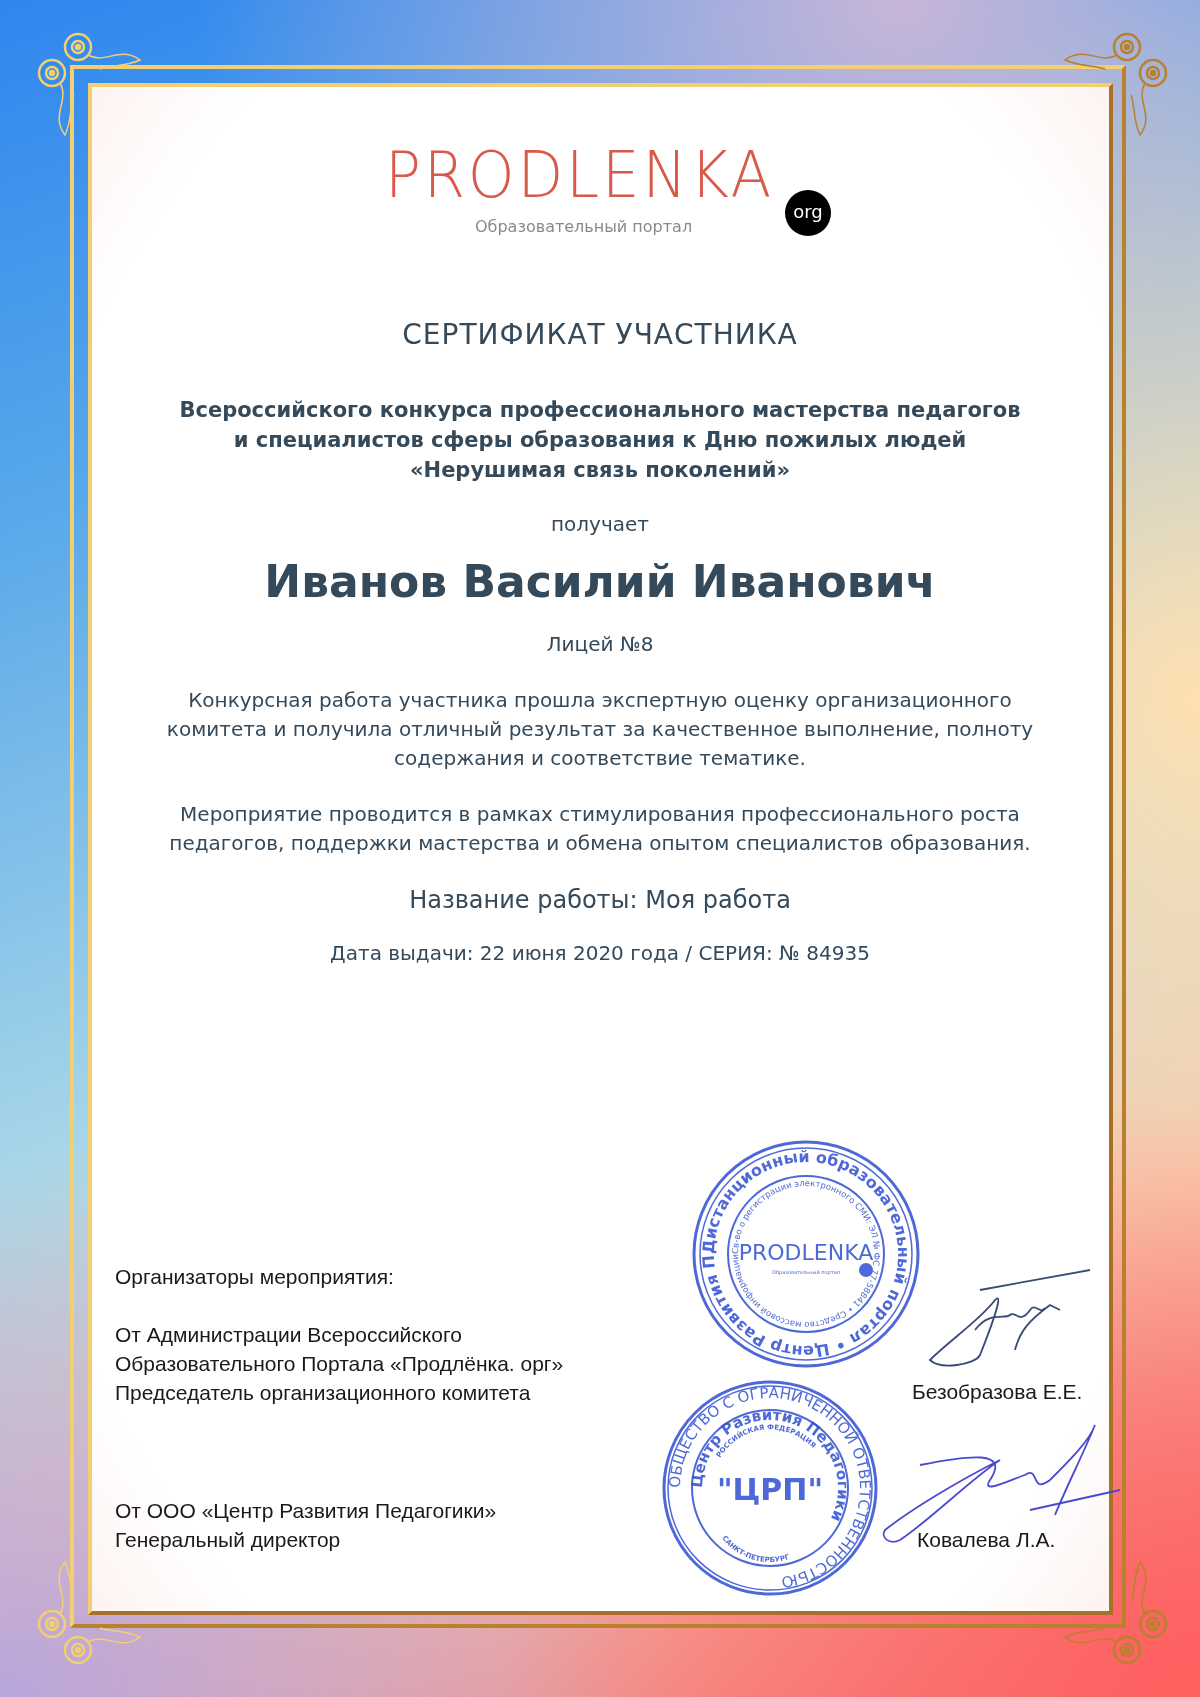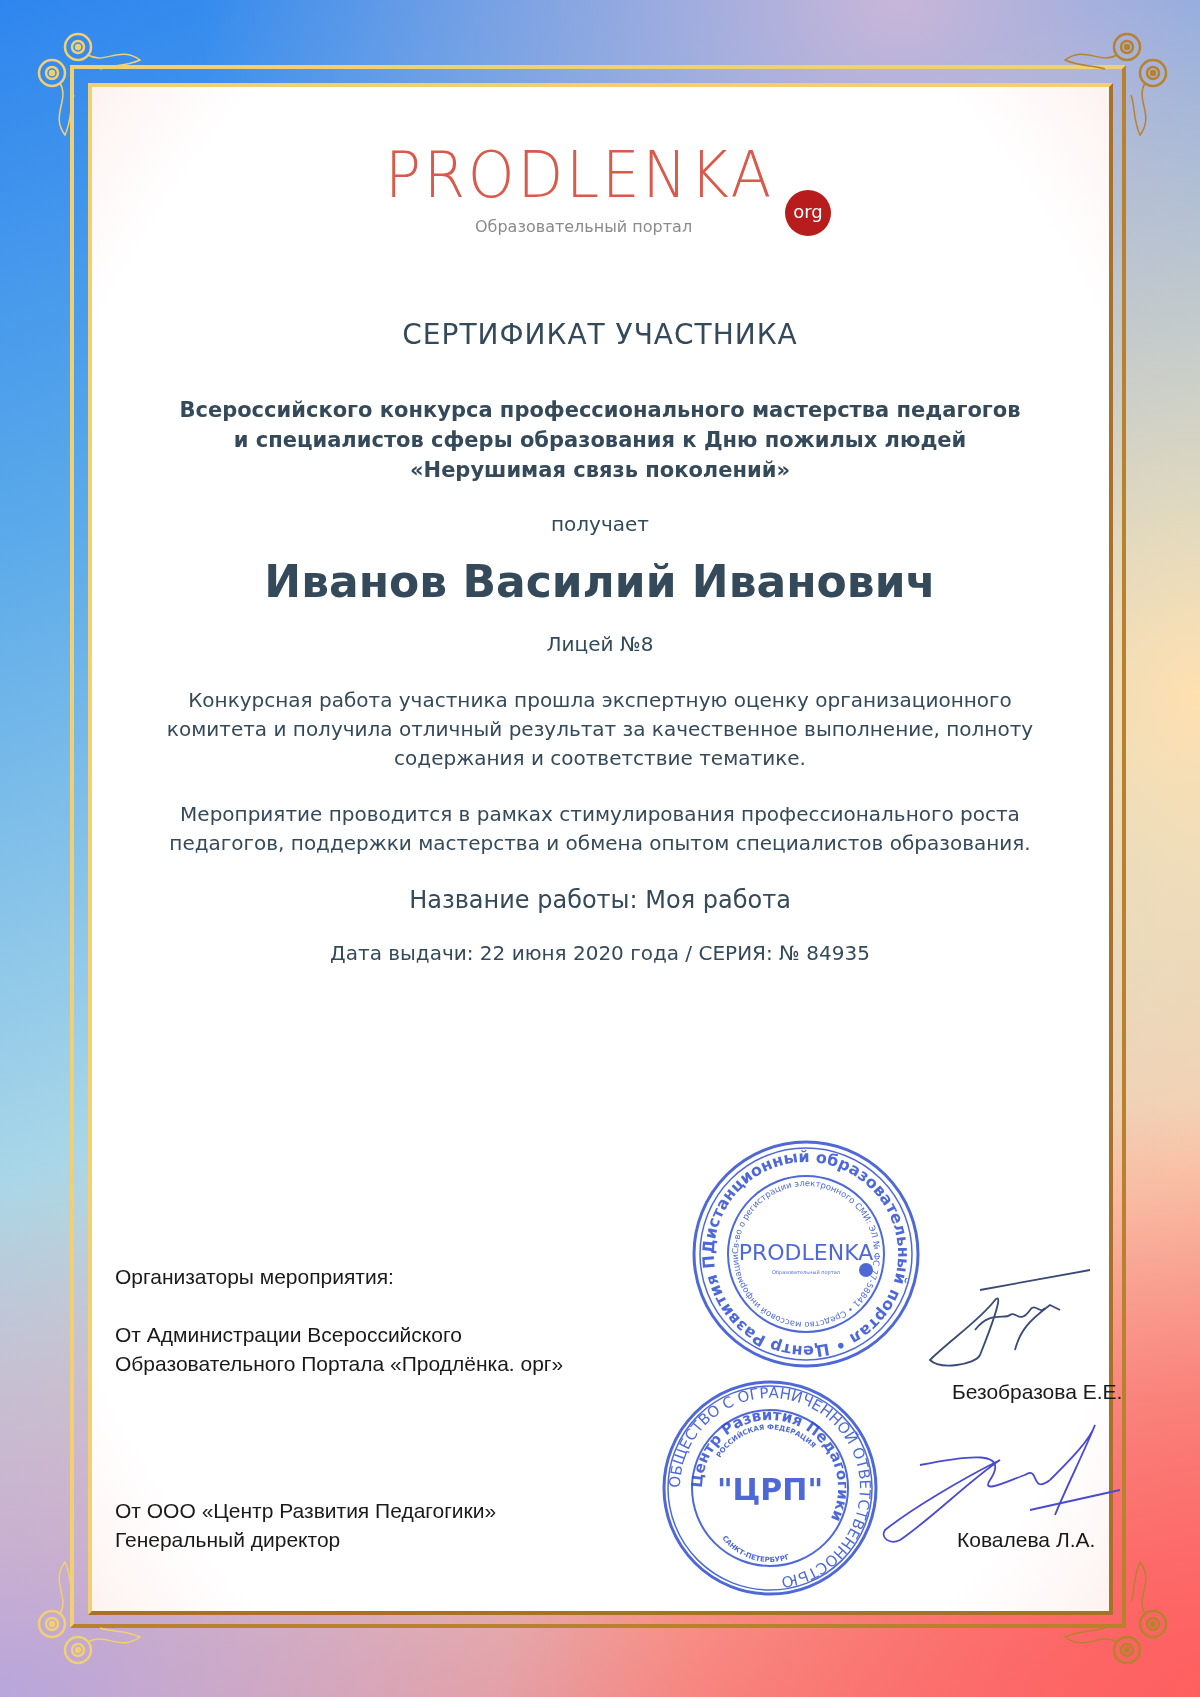"org" .logo-org { background: #b91c1c -> #000000 }
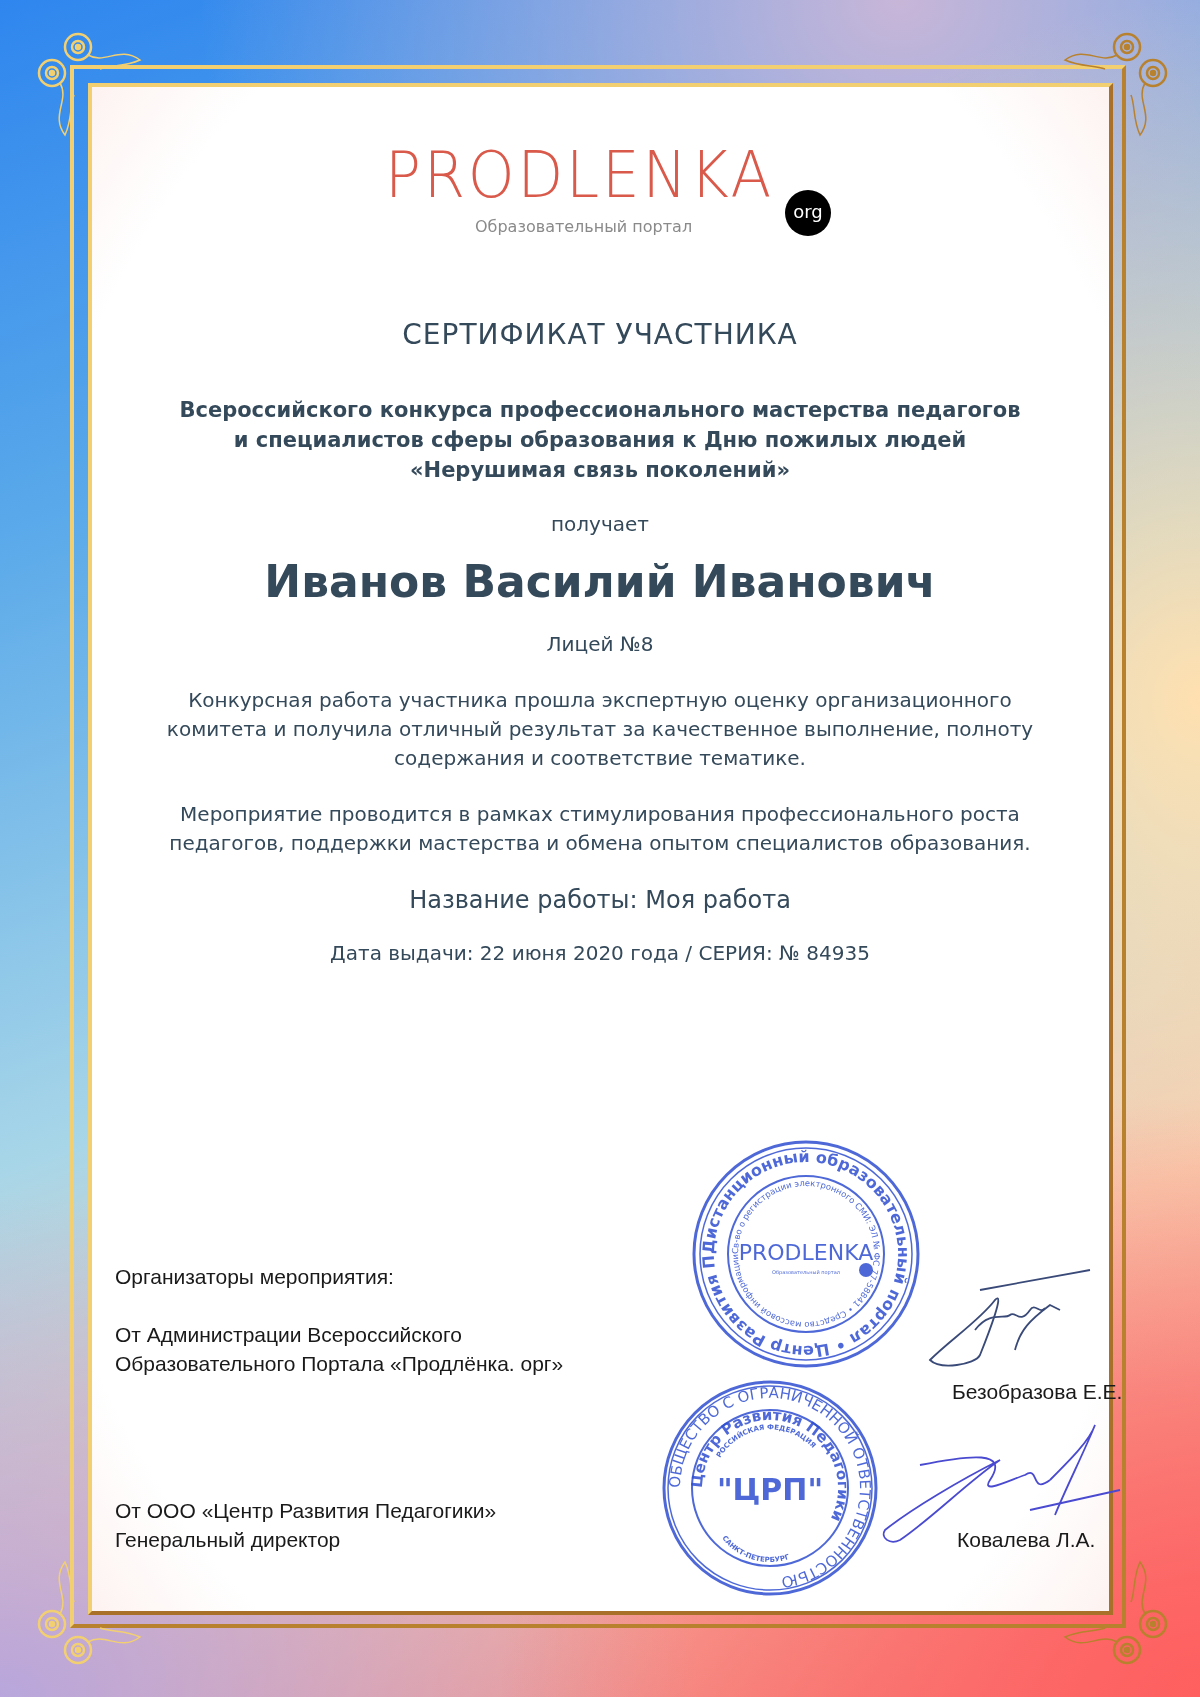"Председатель организационного комитета" div { html: none -> <div>Председатель организационного комитета</div> }
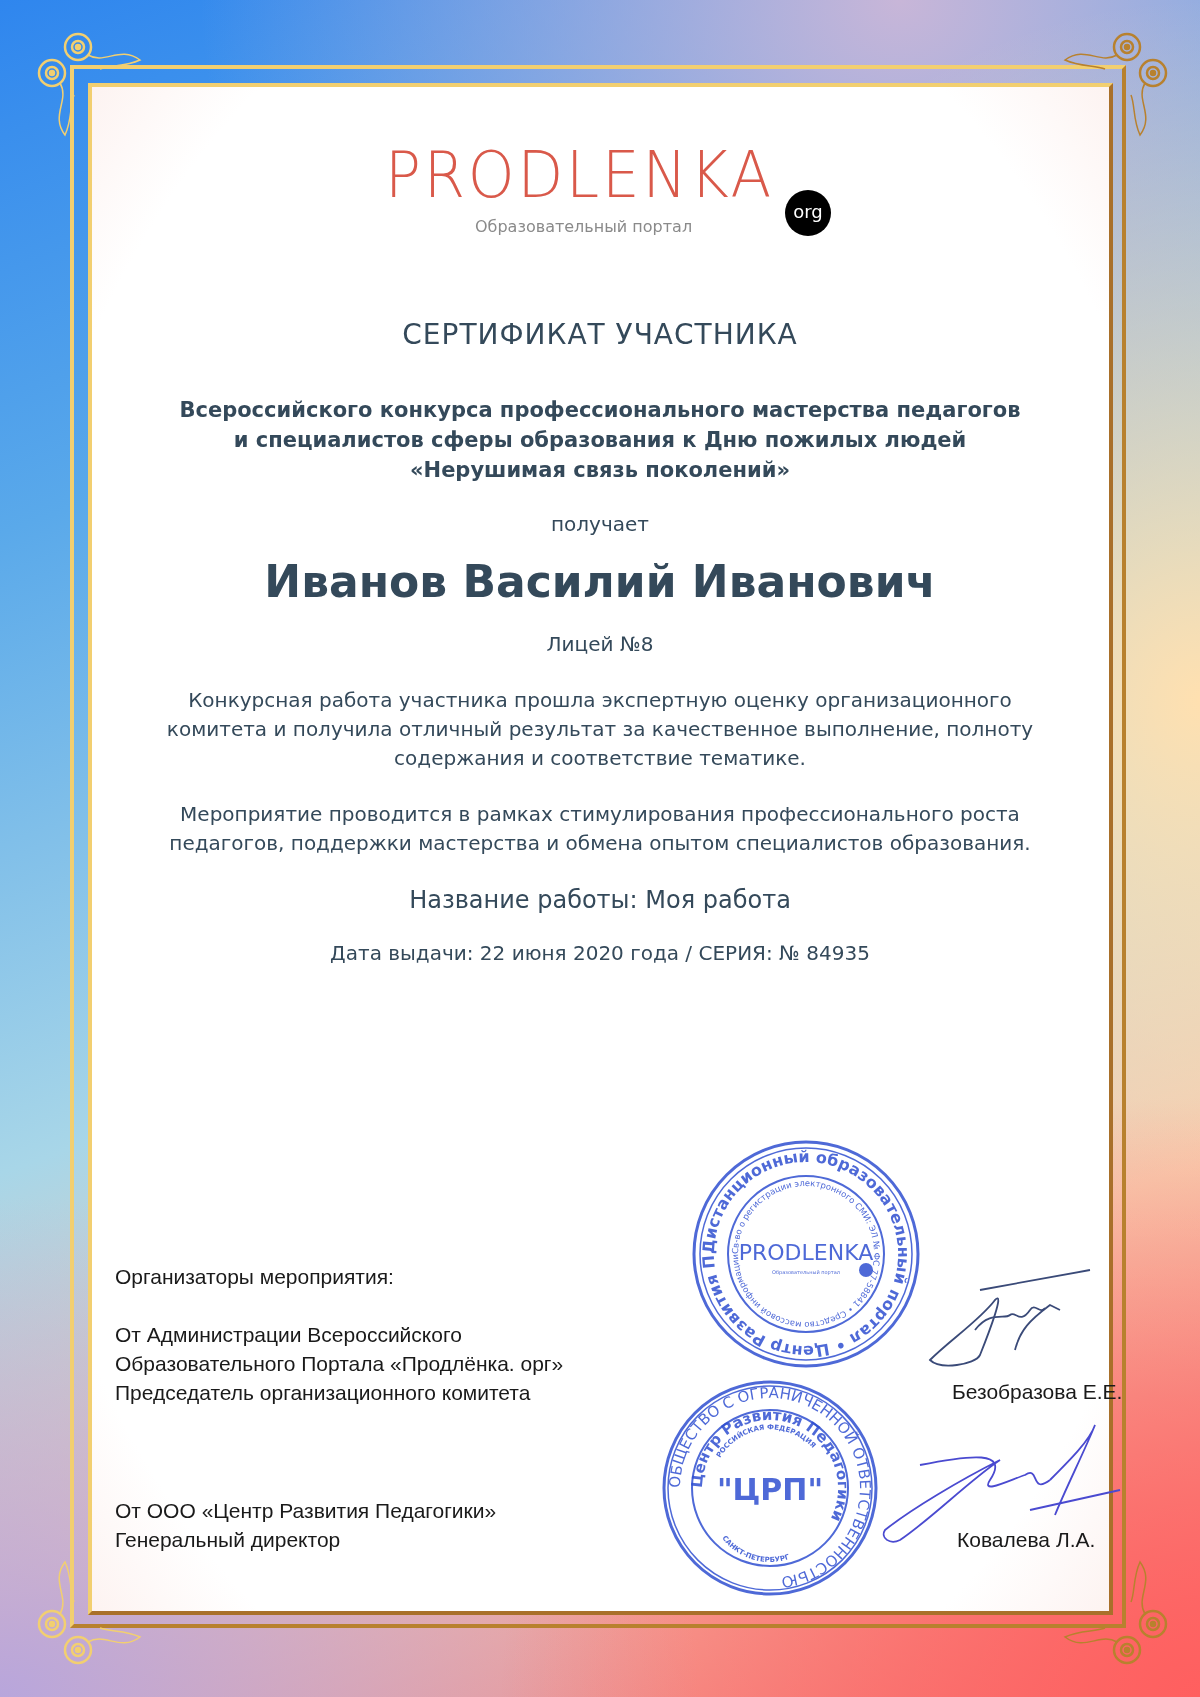"Безобразова Е.Е." .signer { margin-left: 40px -> none }
